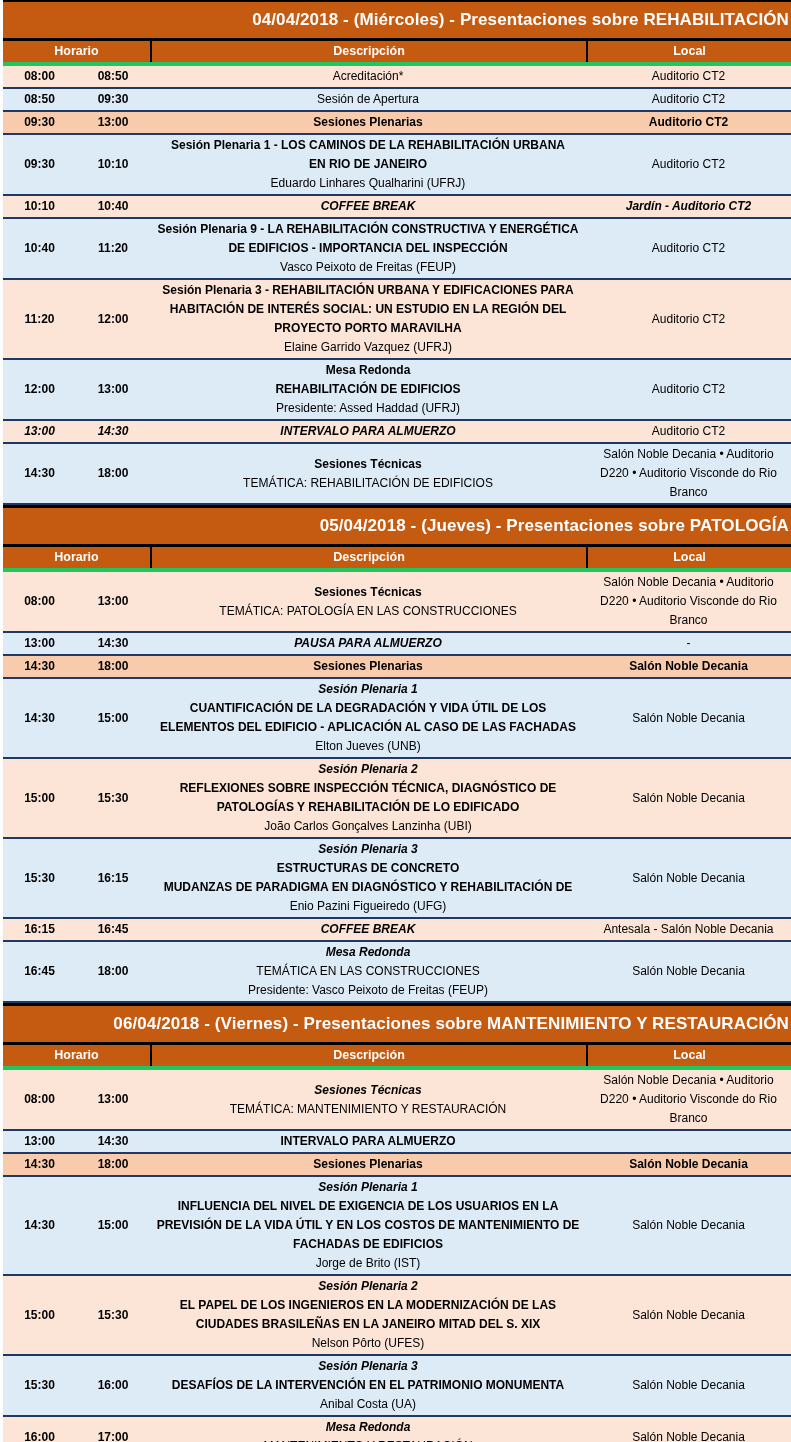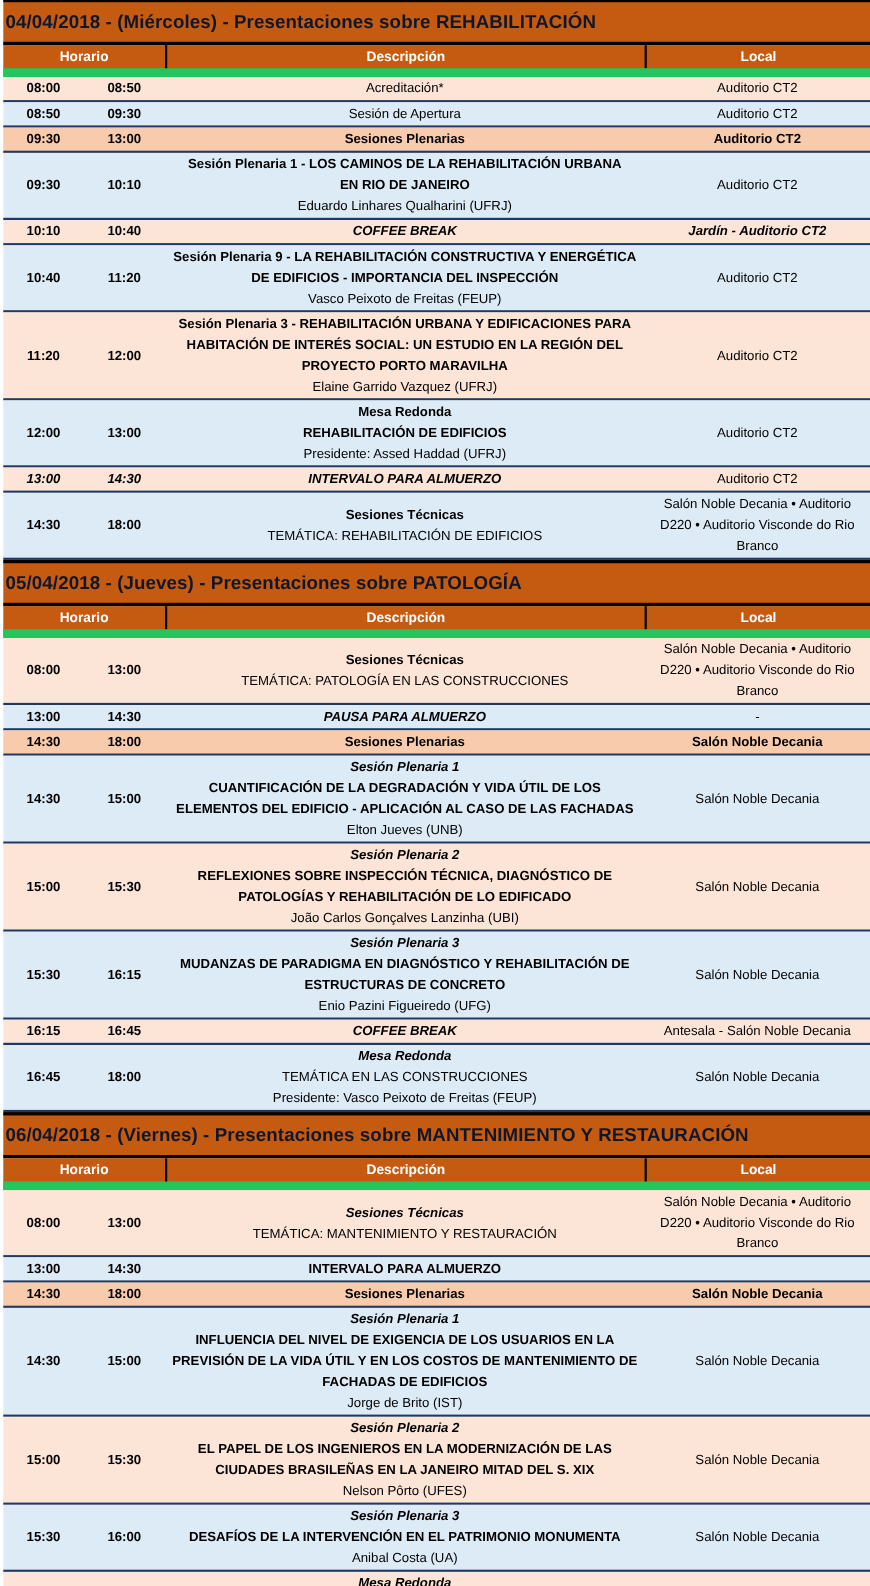"04/04/2018 - (Miércoles) -" .day-title { color: #0f172a -> #ffffff; text-align: left -> right }
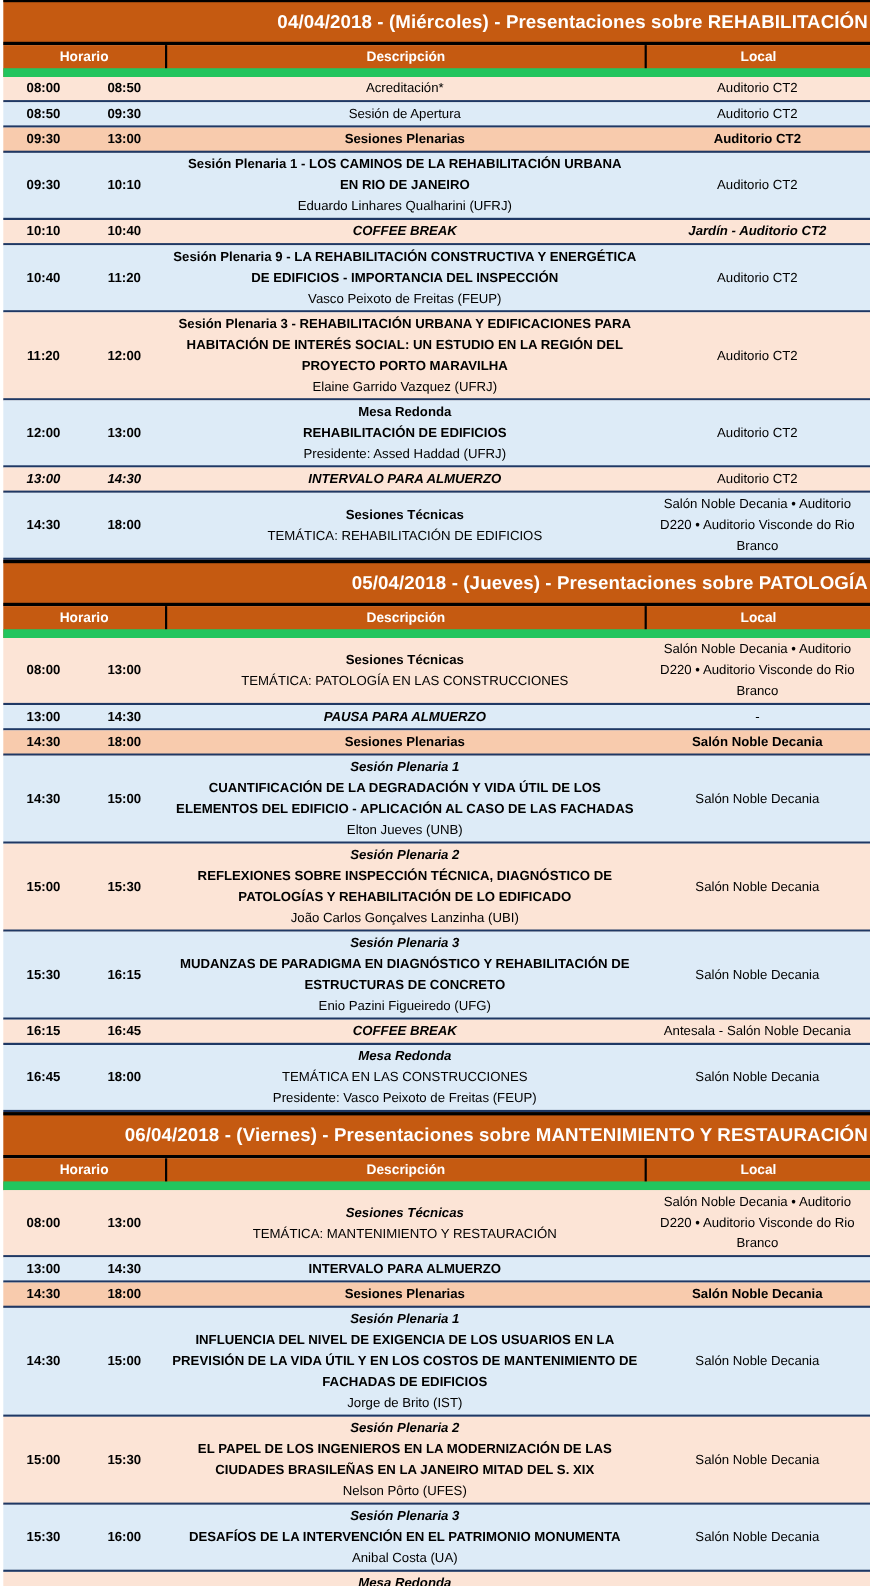"Horario" .header-row { border-bottom: 8px solid #22c55e -> 4px solid #22c55e }
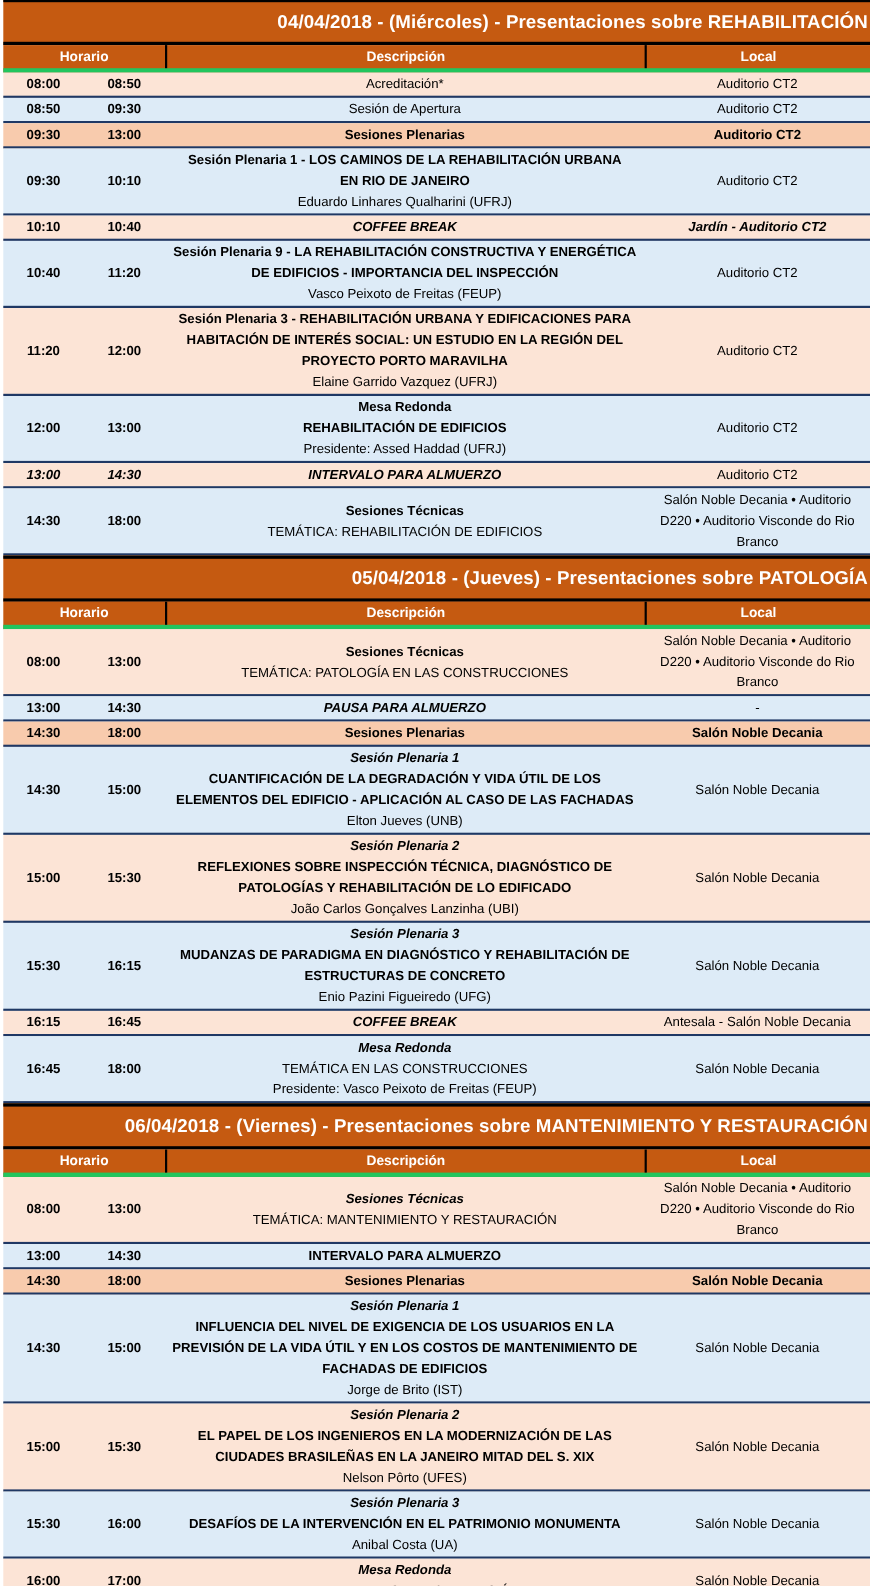"MUDANZAS DE PARADIGMA EN DIAGNÓSTICO" div.dline { order: before "ESTRUCTURAS DE CONCRETO" -> after "ESTRUCTURAS DE CONCRETO" }
